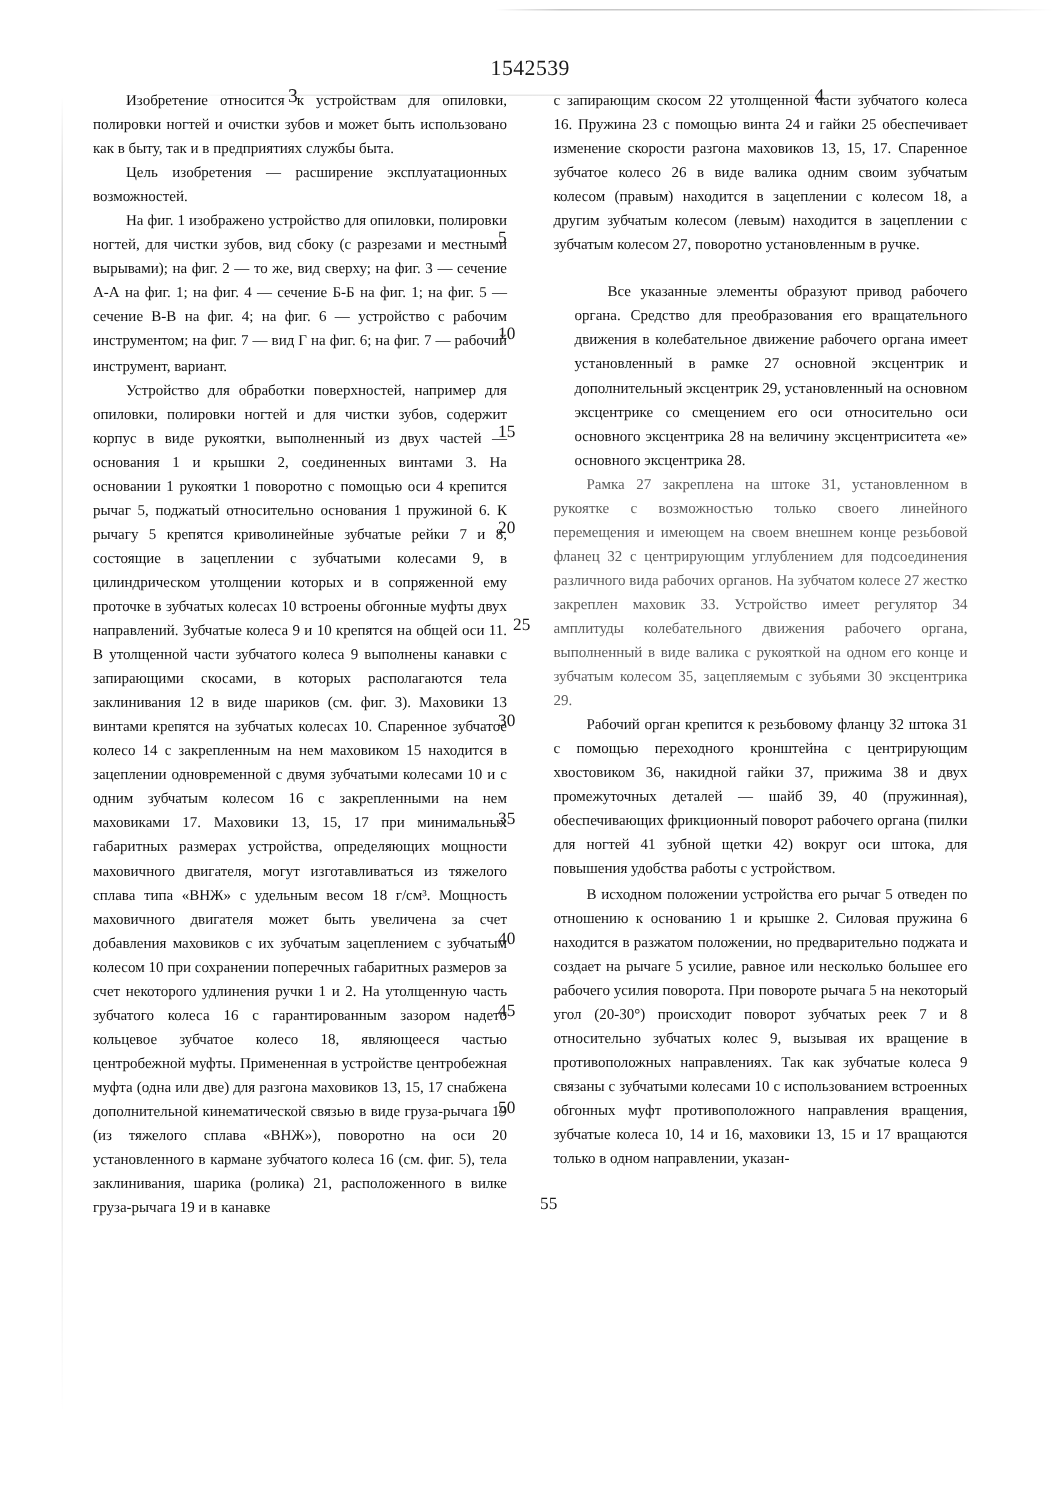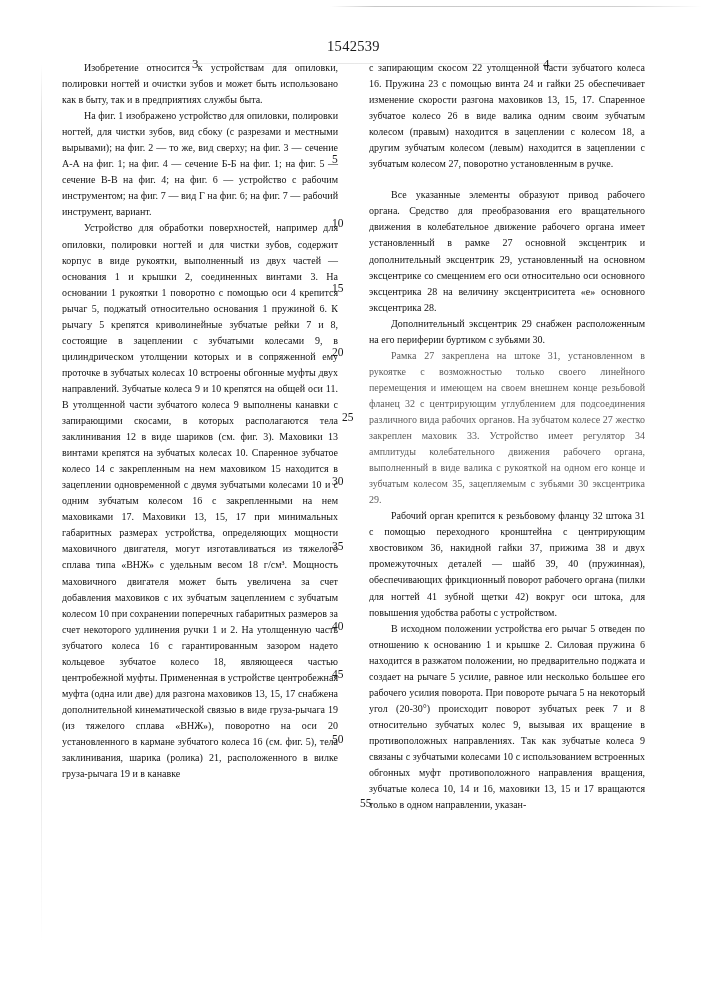"Цель изобретения — расширение" p { html: none -> <p>Цель изобретения — расширение эксплуатационных возможностей.</p> }
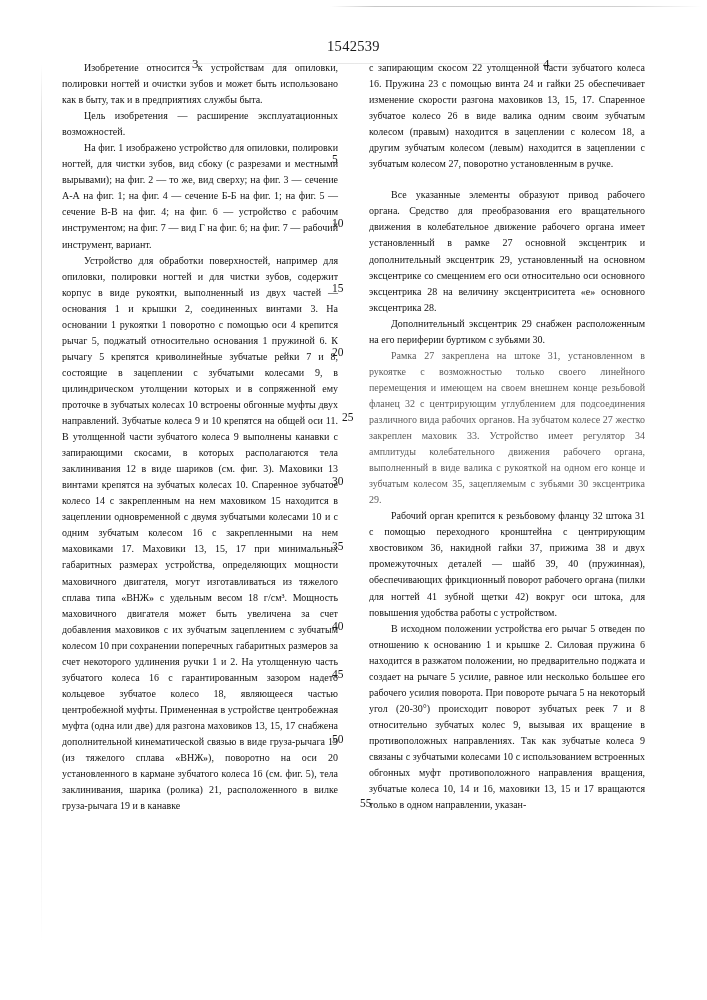"Все указанные элементы образуют привод" .column p.gap { margin-left: none -> 14px }
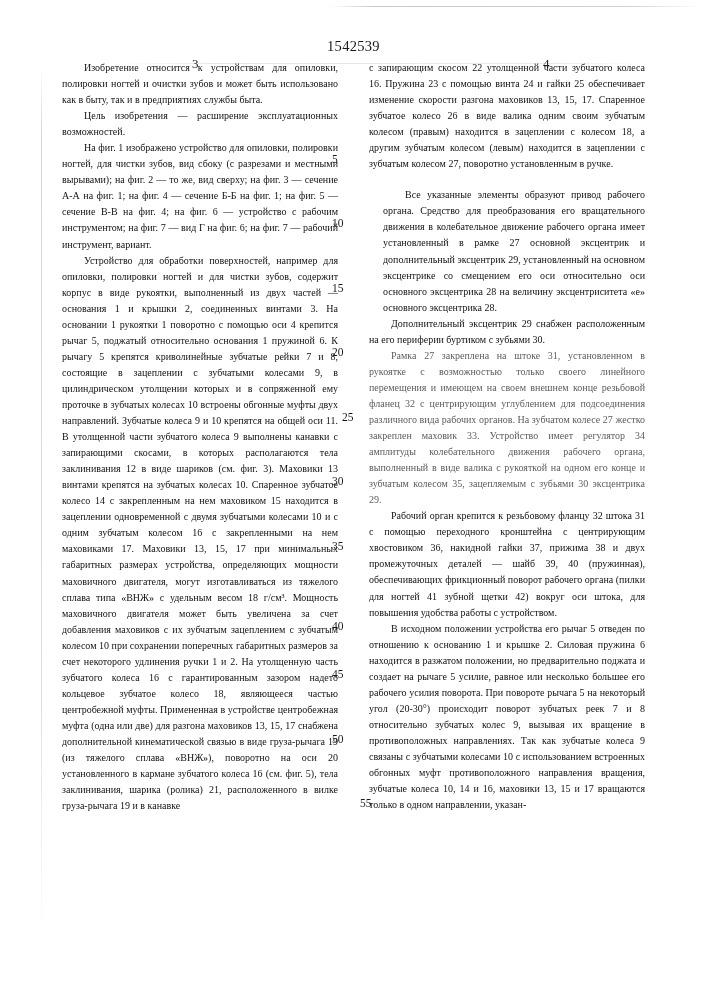"Дополнительный эксцентрик 29 снабжен" p { html: <p>Дополнительный эксцентрик 29 снабжен расположенным на его периферии буртиком с зубьями 30.</p> -> none }
